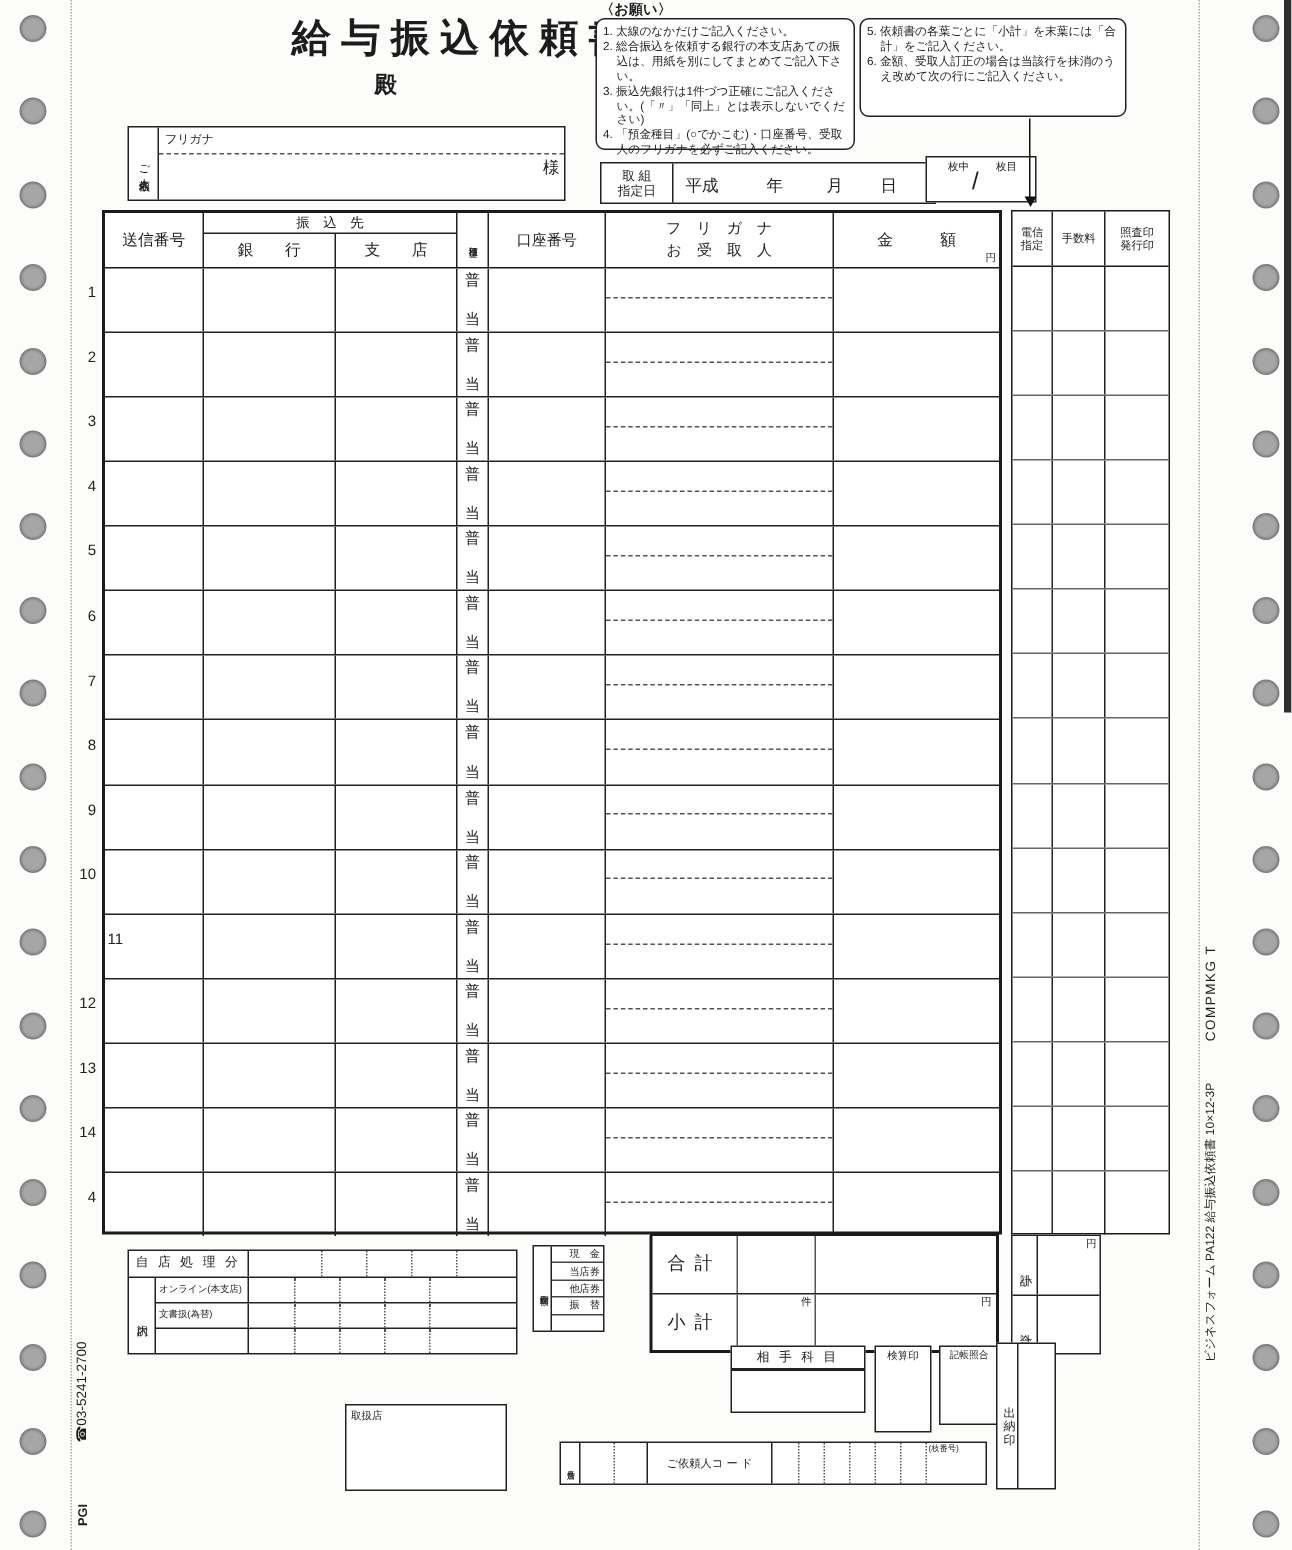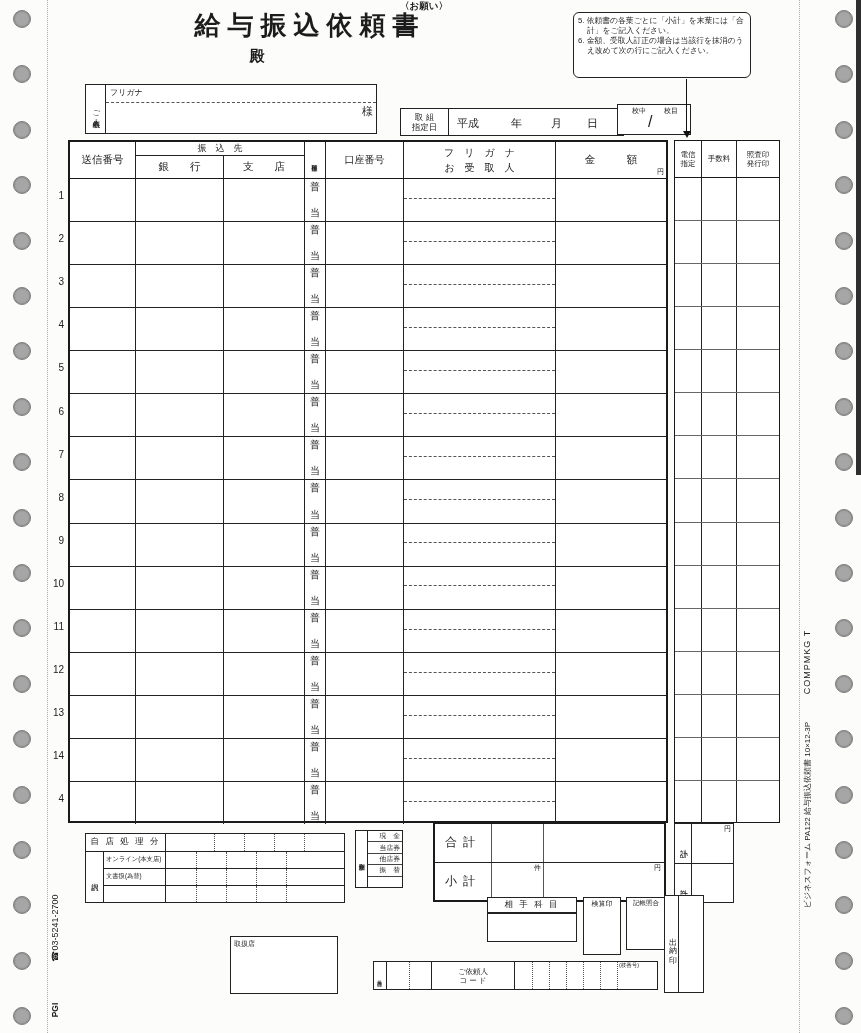"1. 太線のなかだけご記入ください。" div.note-box { html: none -> <div> <div>1. 太線のなかだけご記入ください。</div> <div>2. 総合振込を依頼する銀行の本支店あての振込は、用紙を別にしてまとめてご記入下さい。</div> <div>3. 振込先銀行は1件づつ正確にご記入ください。(「〃」「同上」とは表示しないでください)</div> <div>4. 「預金種目」(○でかこむ)・口座番号、受取人のフリガナを必ずご記入ください。</div> </div> }
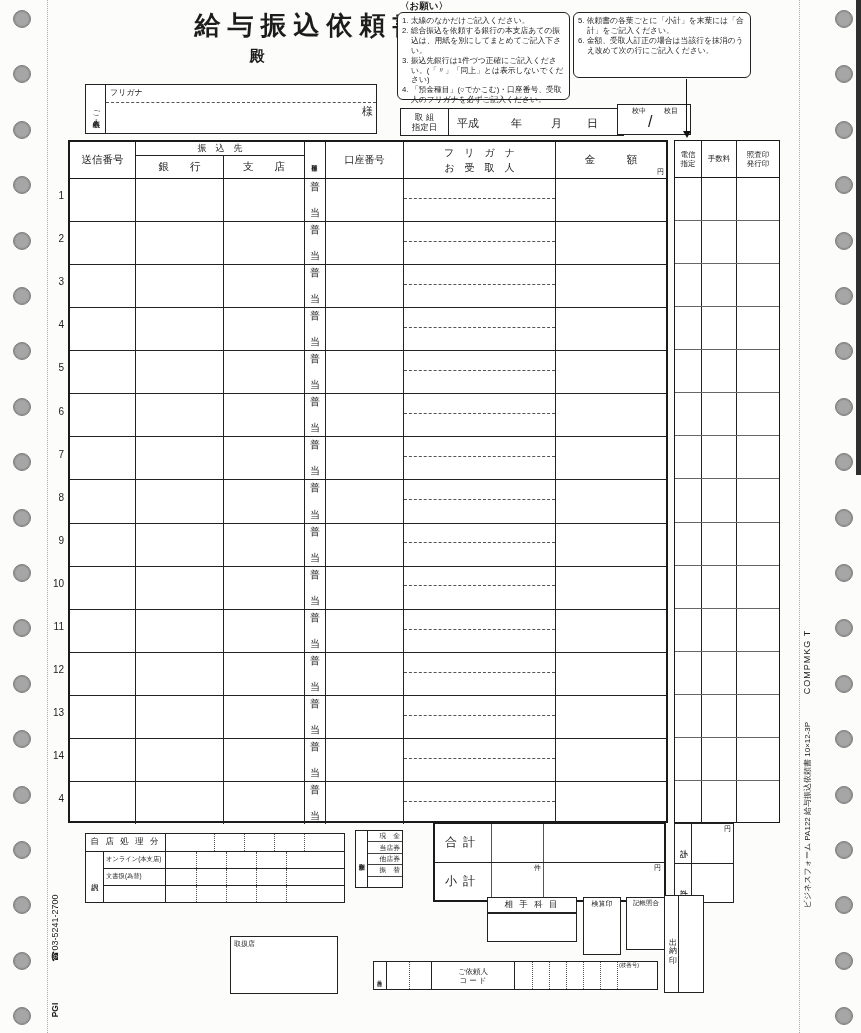"11" div.rownum { left: 50px -> 68px }
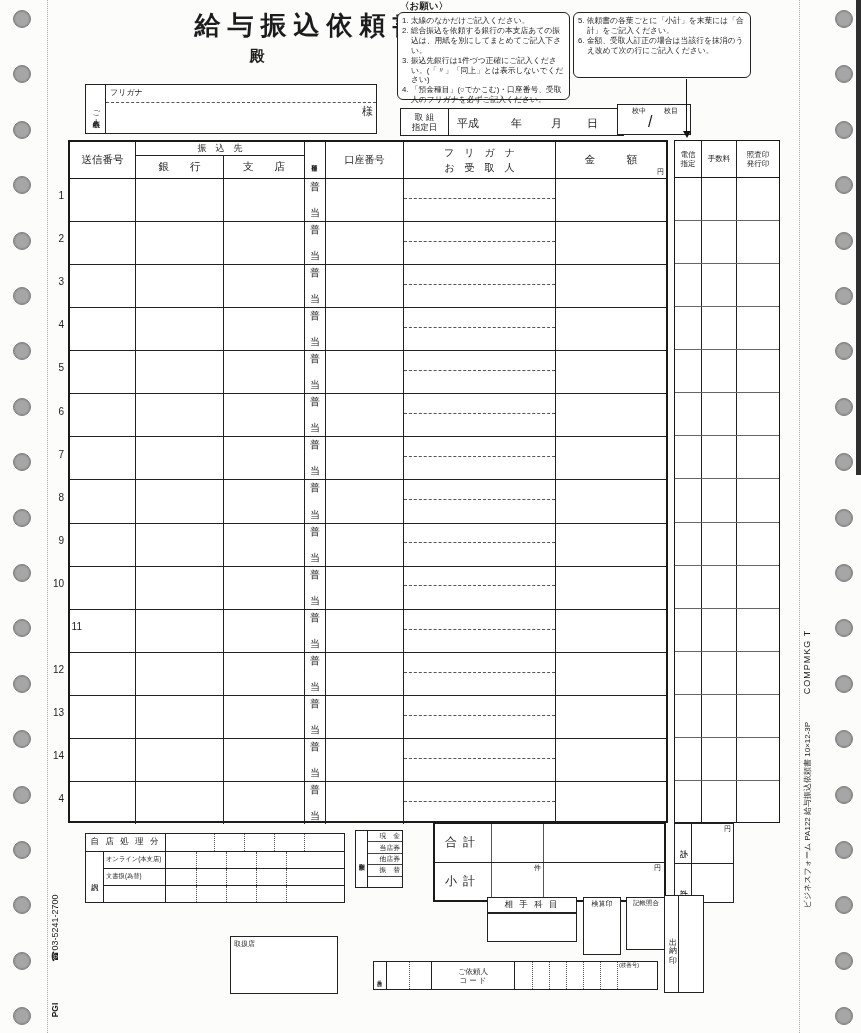"ご依頼人" div { flex-direction: column -> row }
